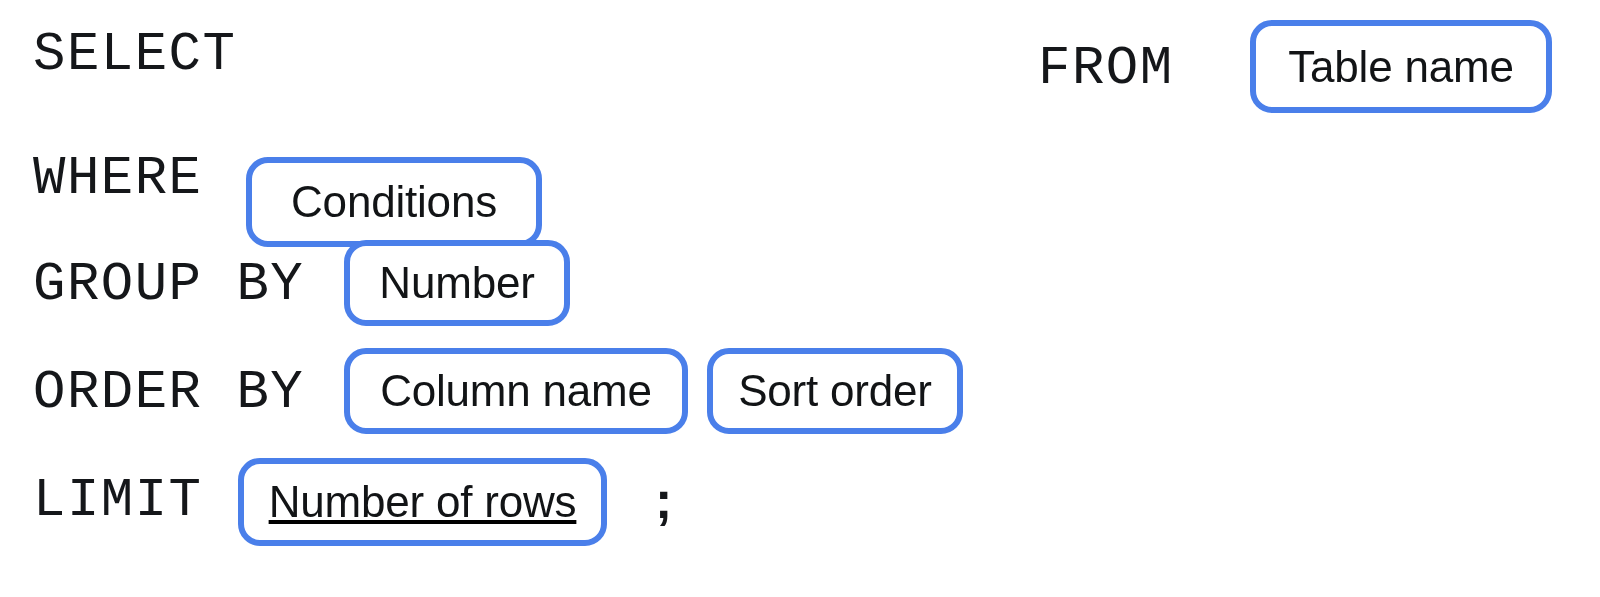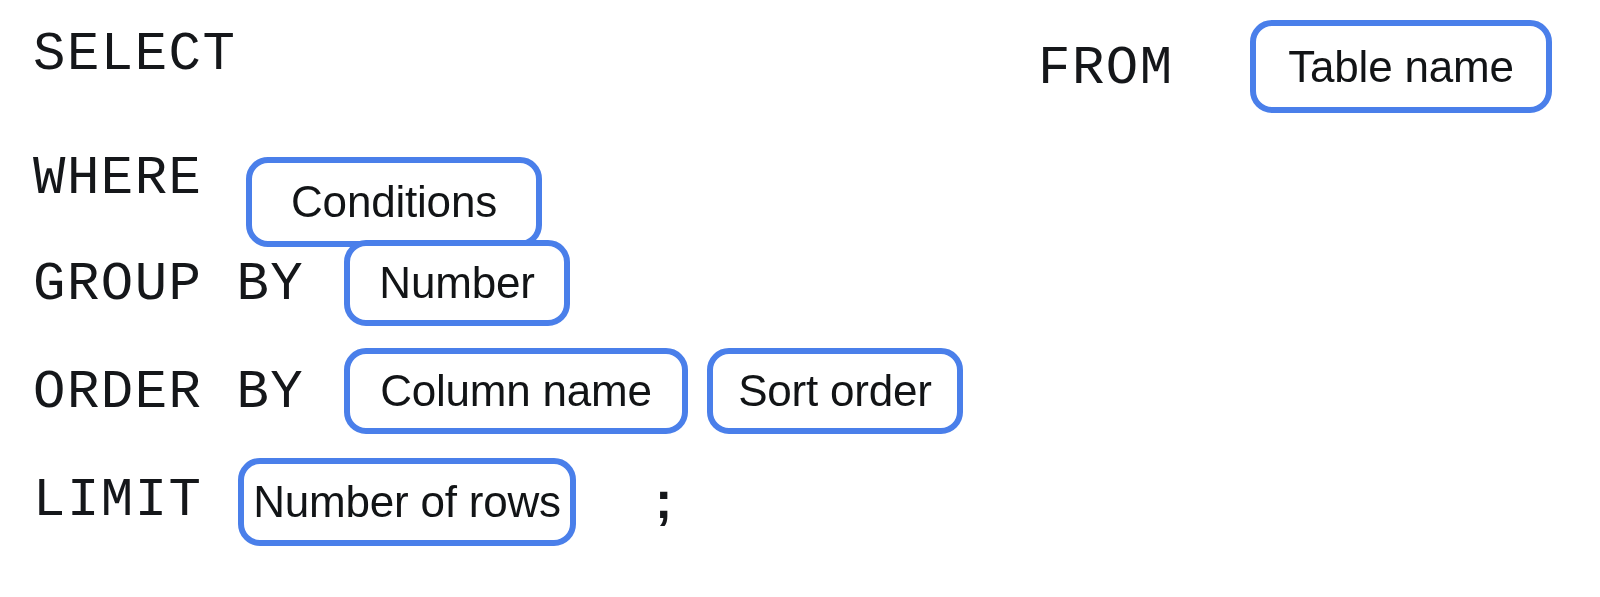"Number of rows" #slot-limit { text-decoration: none -> underline; width: 338px -> 369px }
